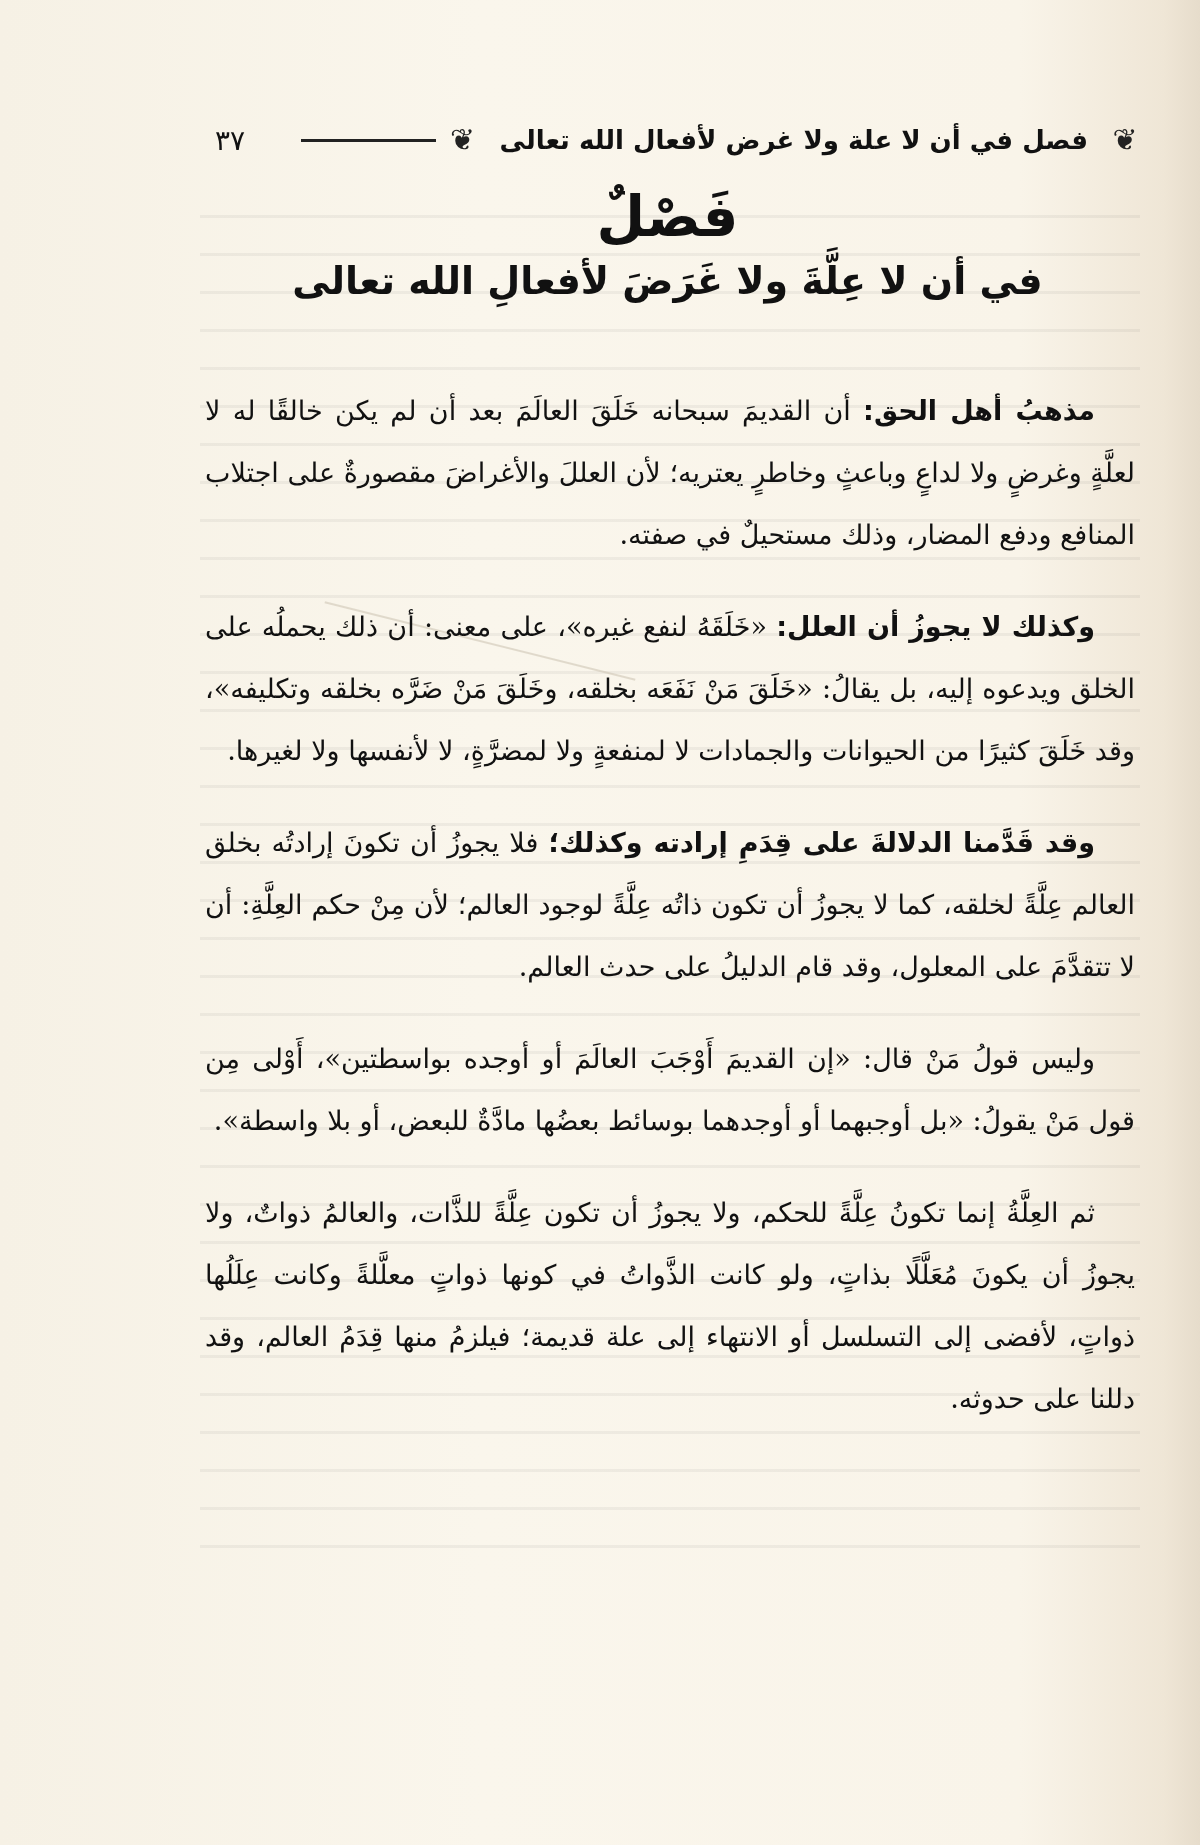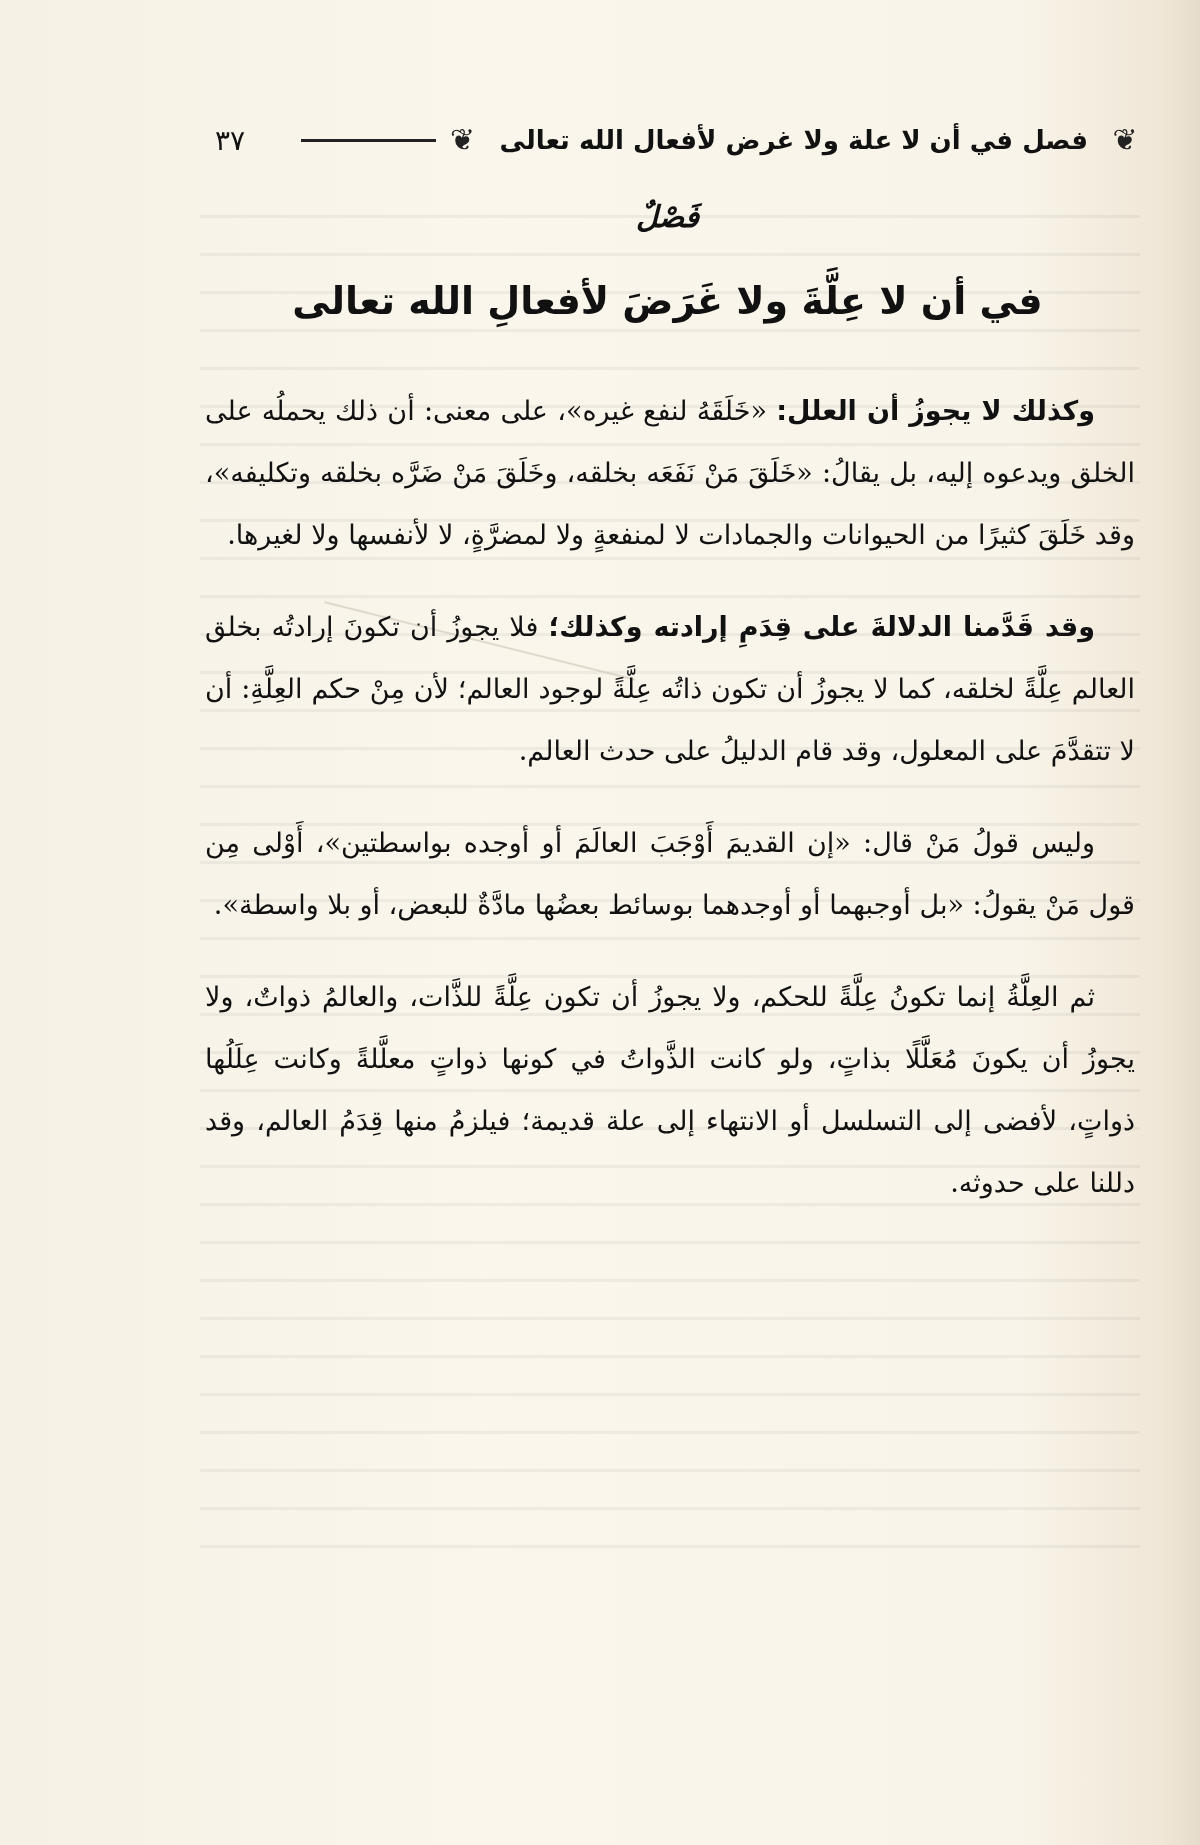"فَصْلٌ" .chap-title { font-size: 30px -> 56px; font-style: italic -> none }
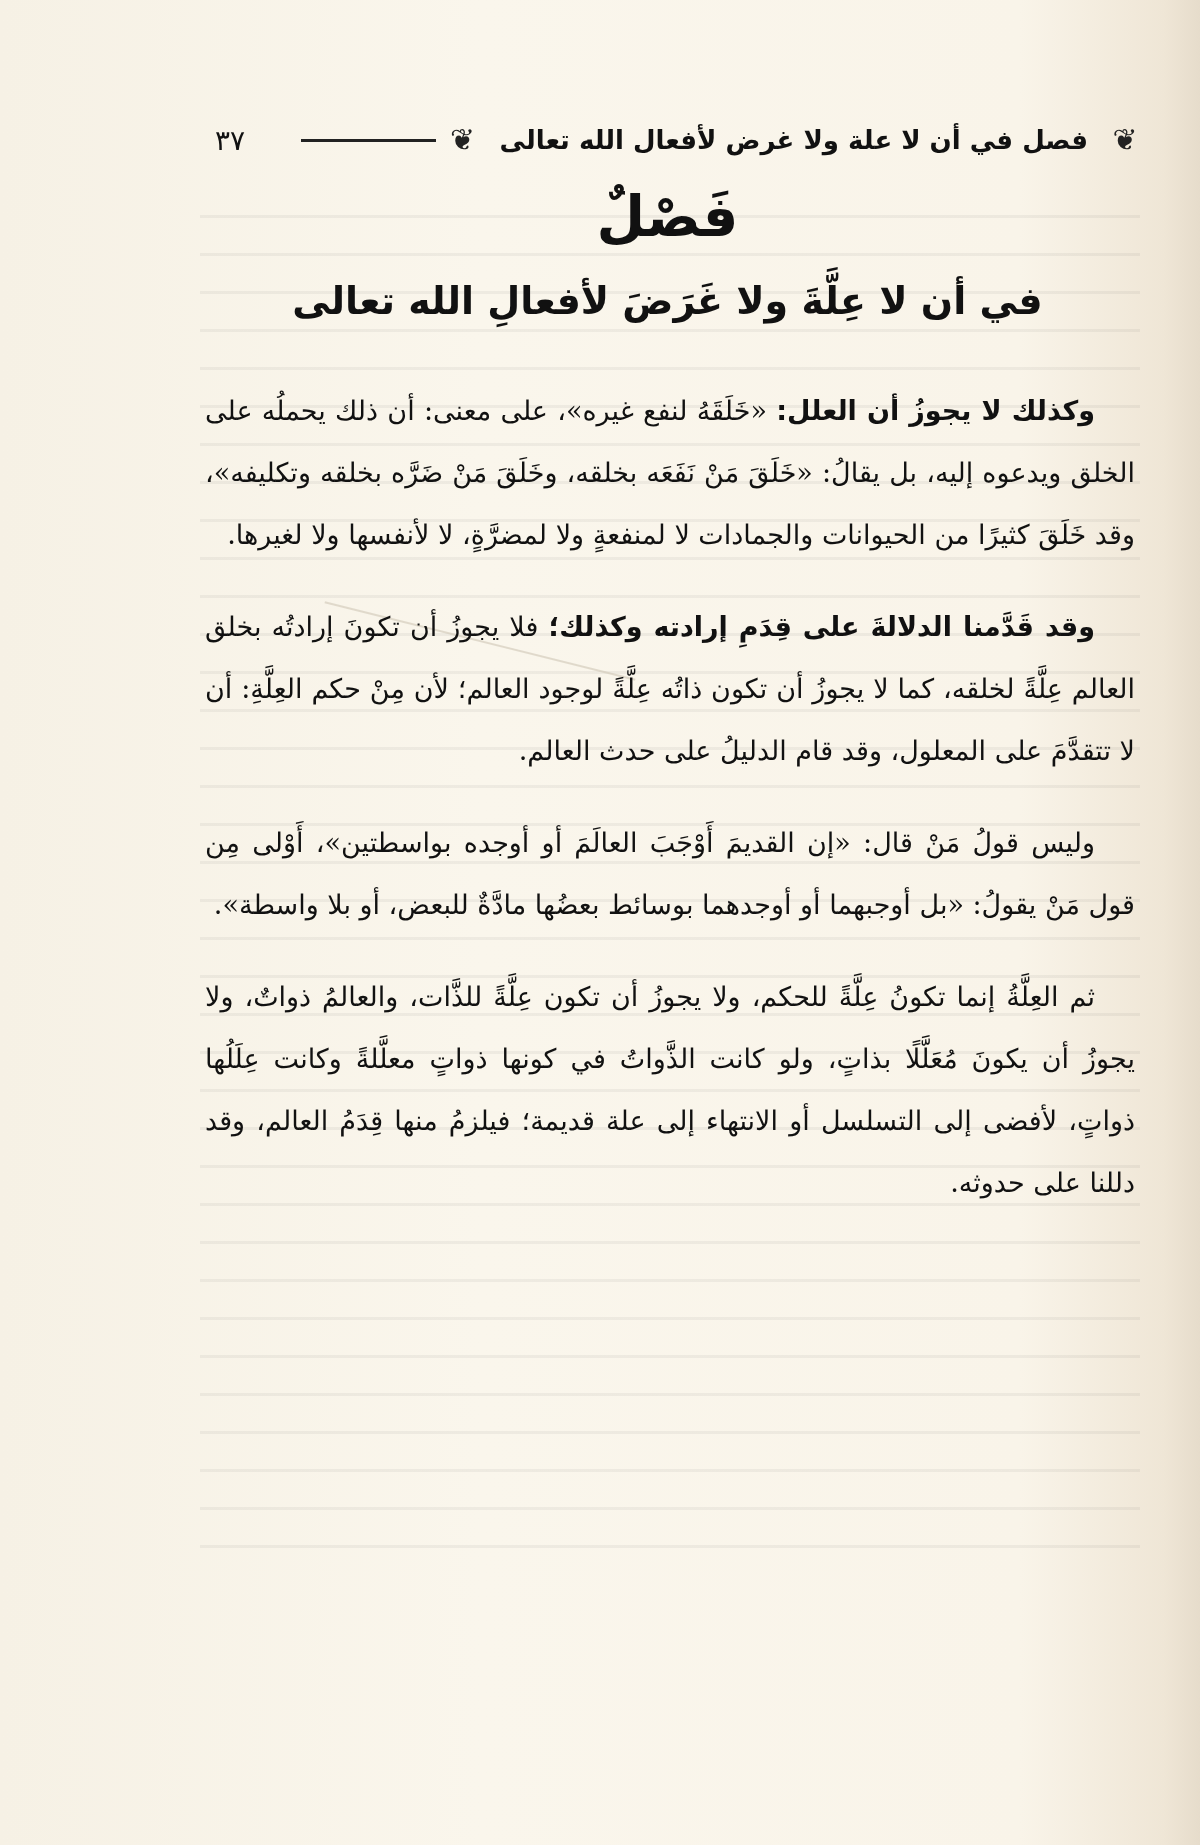"في أن لا عِلَّةَ ولا" .chap-sub { margin-top: 24px -> 4px }
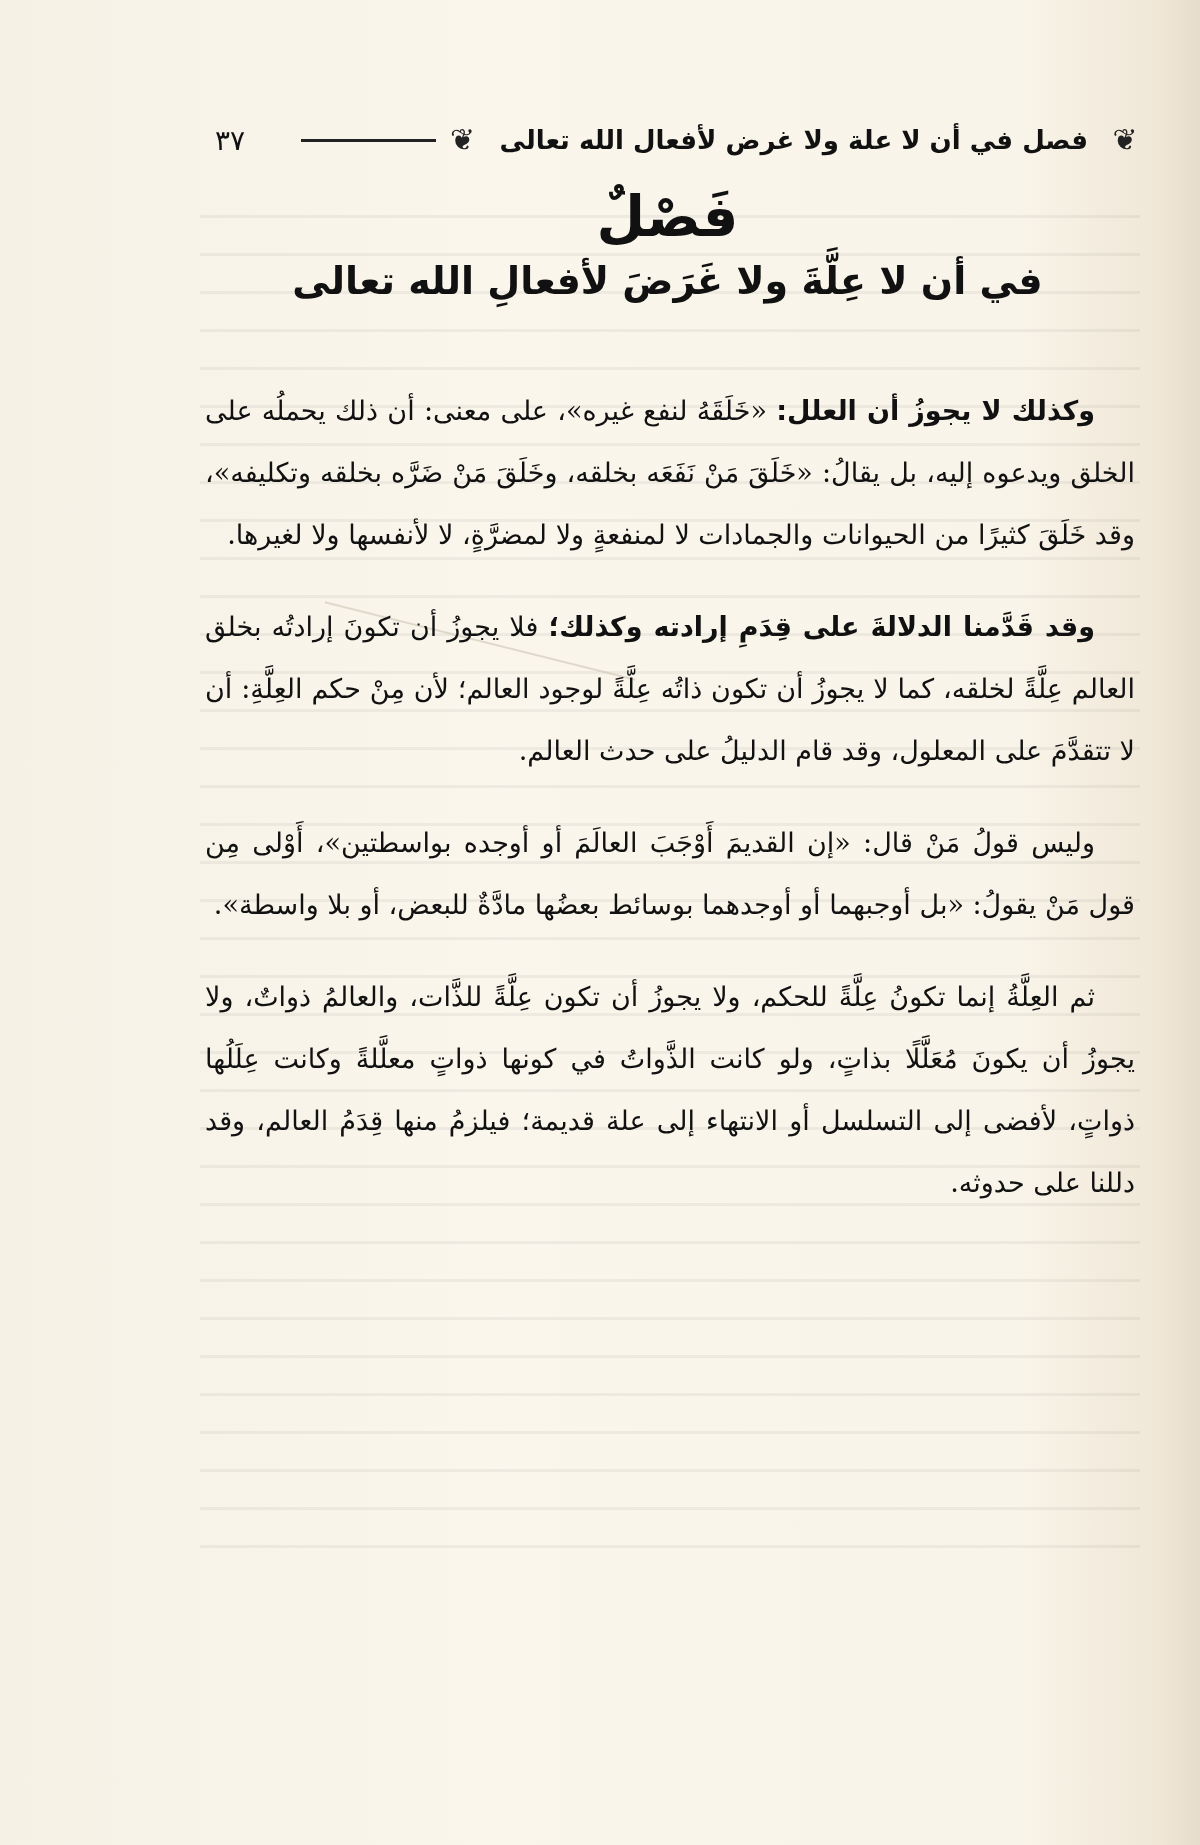"مذهبُ أهل الحق: أن القديمَ" p.para { html: none -> <p><span>مذهبُ أهل الحق:</span><span> أن القديمَ سبحانه خَلَقَ العالَمَ بعد أن لم يكن خالقًا له لا لعلَّةٍ وغرضٍ ولا لداعٍ وباعثٍ وخاطرٍ يعتريه؛ لأن العللَ والأغراضَ مقصورةٌ على اجتلاب المنافع ودفع المضار، وذلك مستحيلٌ في صفته.</span></p> }
